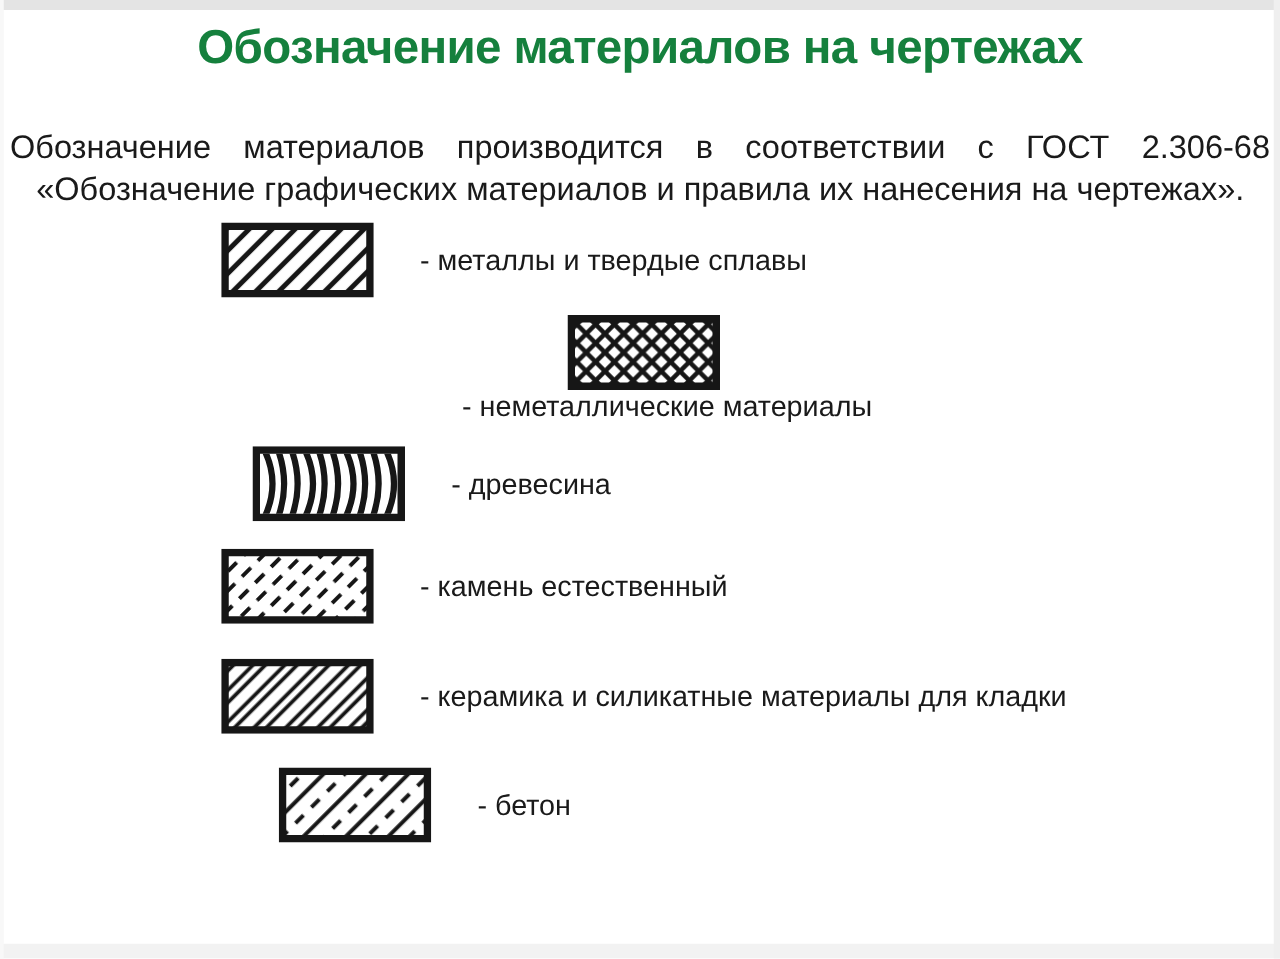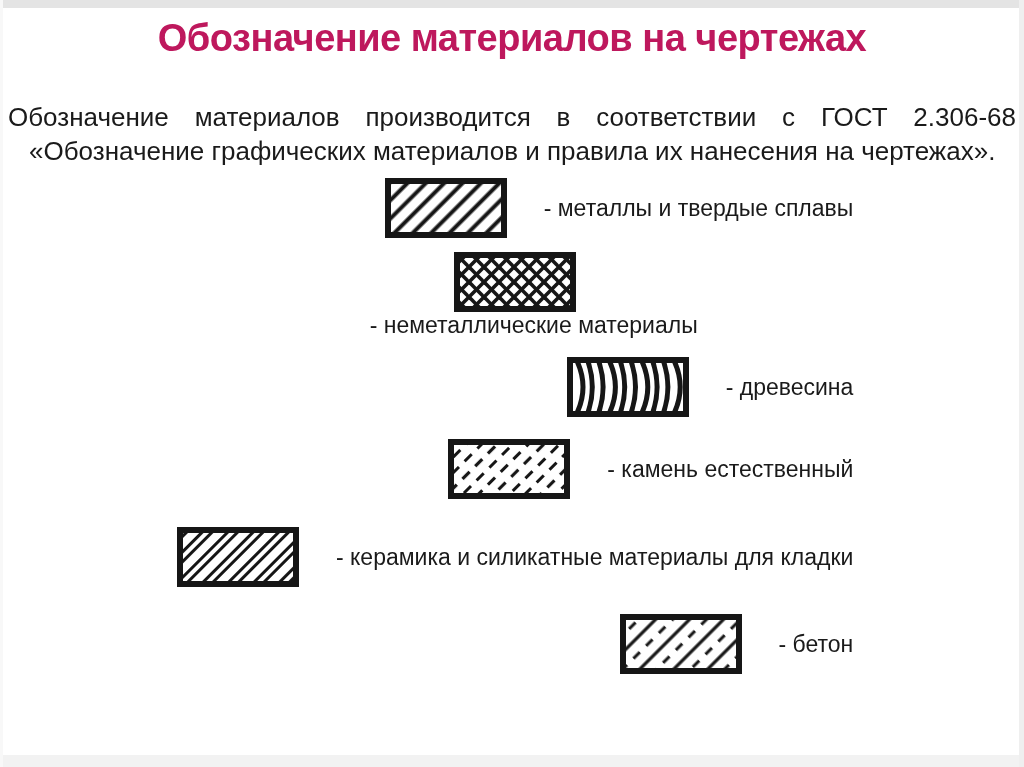"Обозначение материалов на чертежах" .title { color: #be185d -> #15803d }
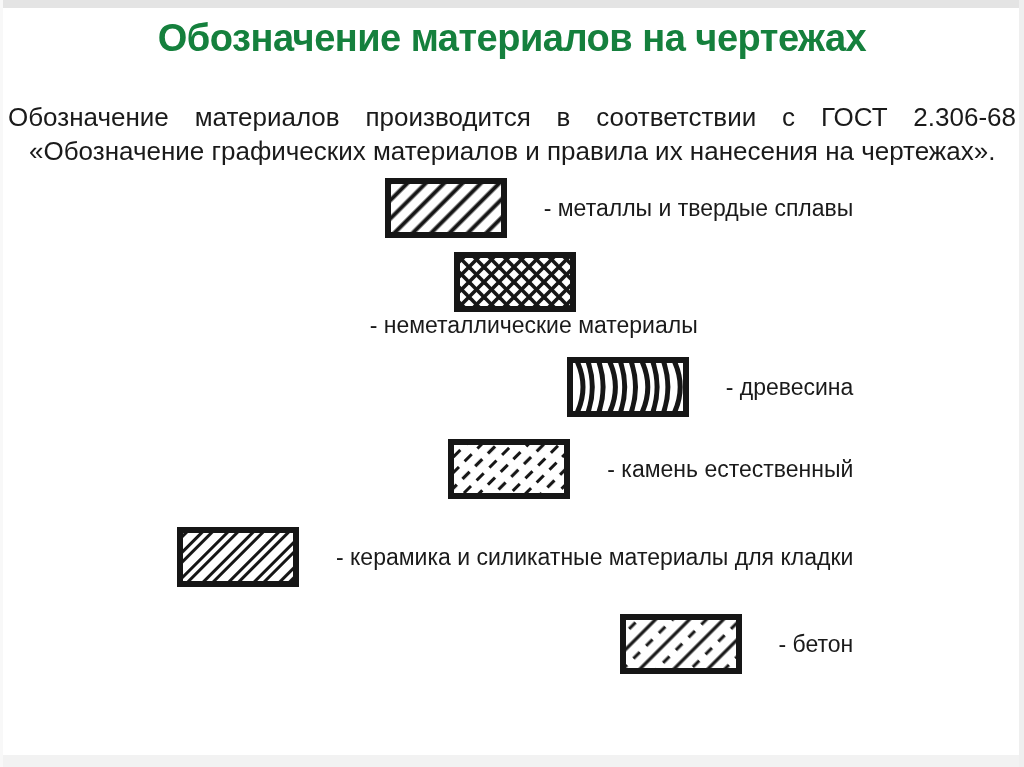"- металлы и твердые сплавы" .material-row { justify-content: flex-end -> none }
